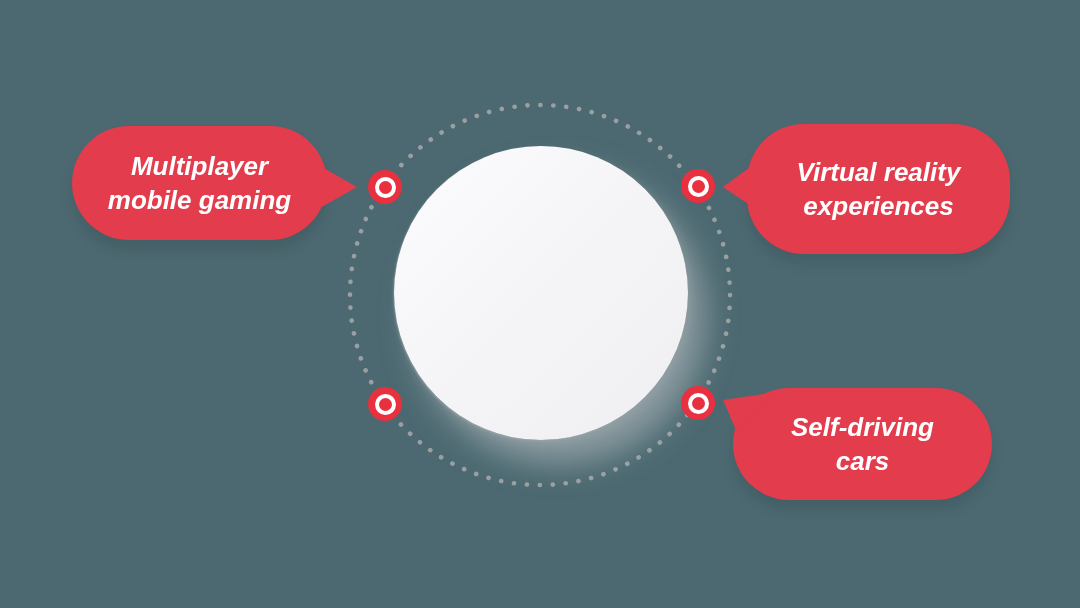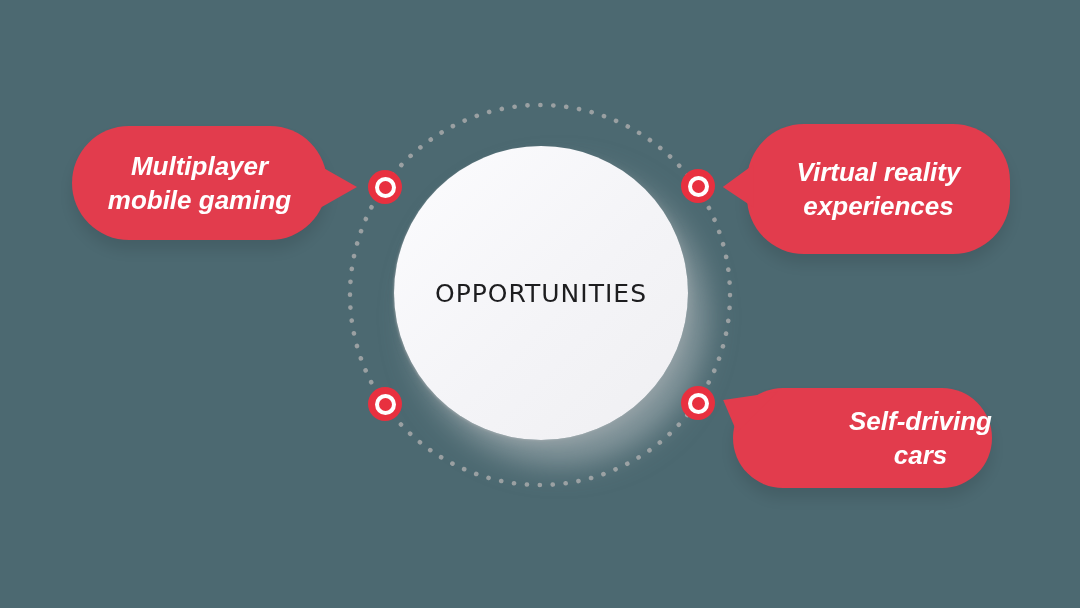"OPPORTUNITIES" div.center-subtitle { html: <div>OPPORTUNITIES</div> -> none }
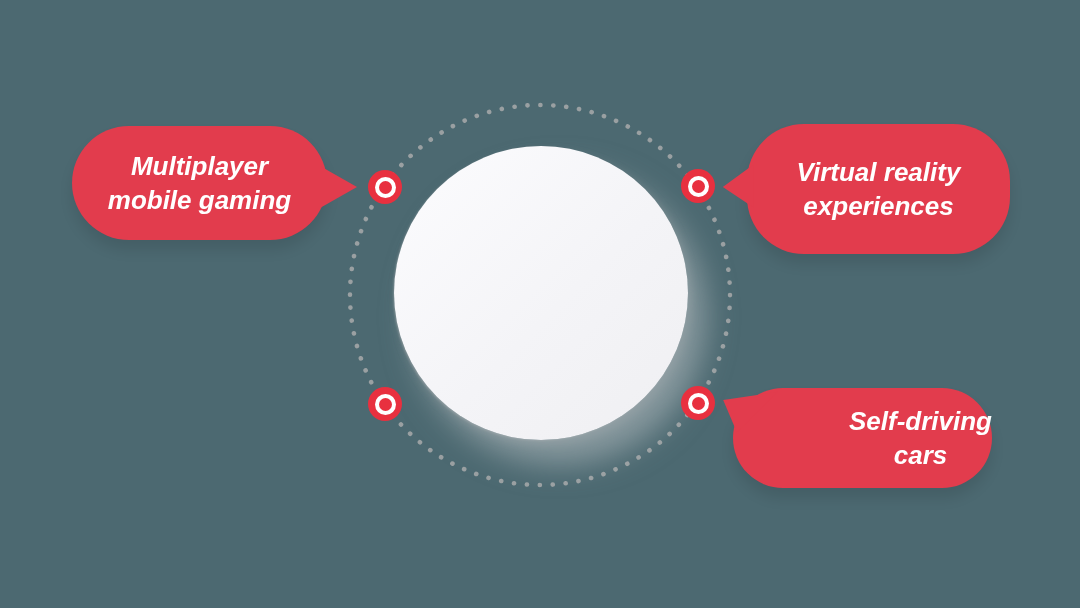"Self-driving" .b-br { height: 100px -> 112px; justify-content: flex-end -> none }
